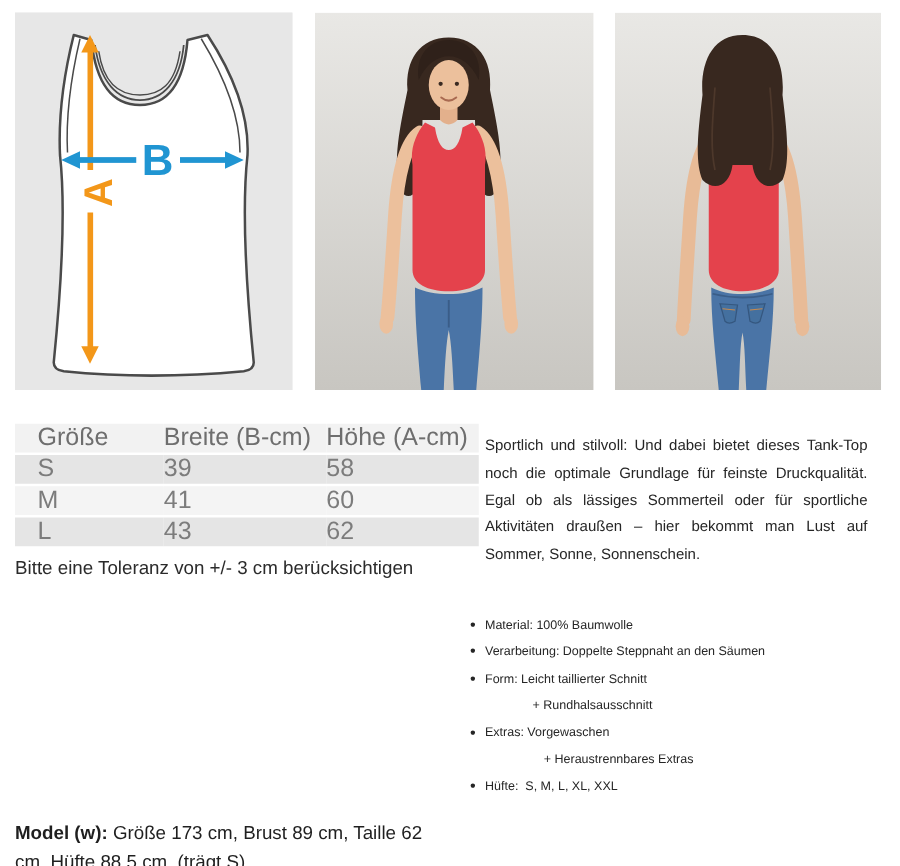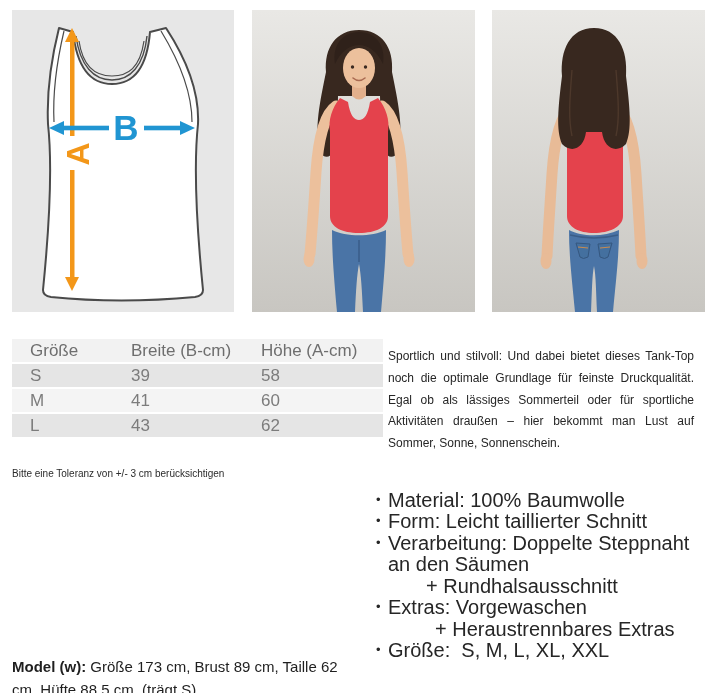"Größe" table.size-table { font-size: 17px -> 20px }
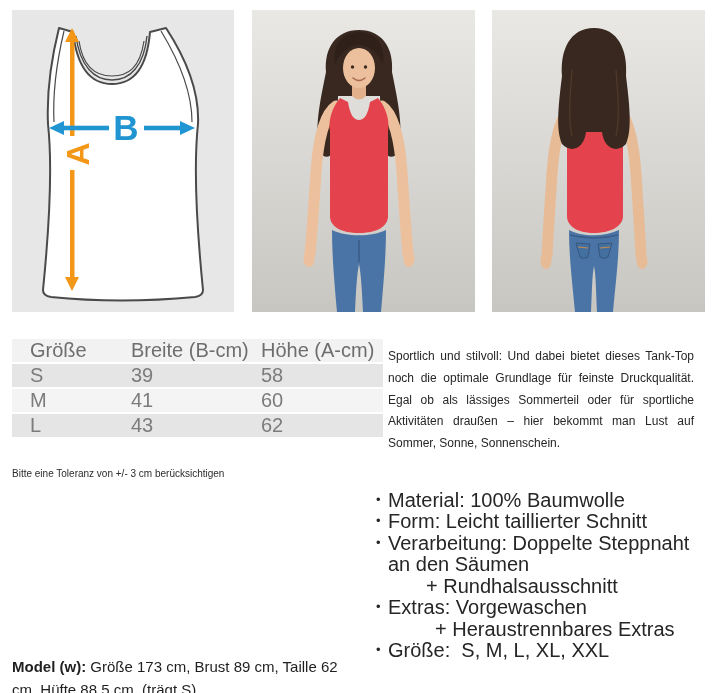"Bitte eine Toleranz von +/-" .tolerance { font-size: 10px -> 15px; margin: 29px 0 0 0 -> 7px 0 0 0 }
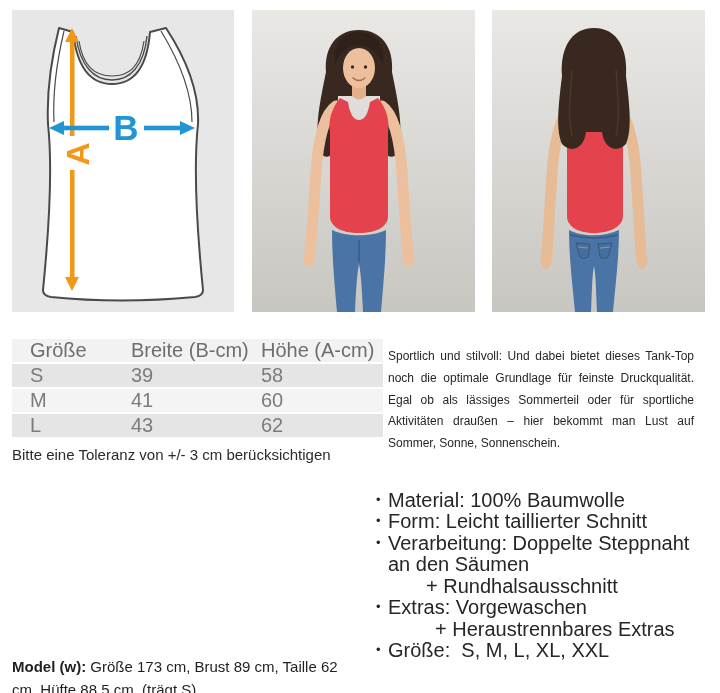"Material: 100% Baumwolle" ul.features { font-size: 20px -> 10px }
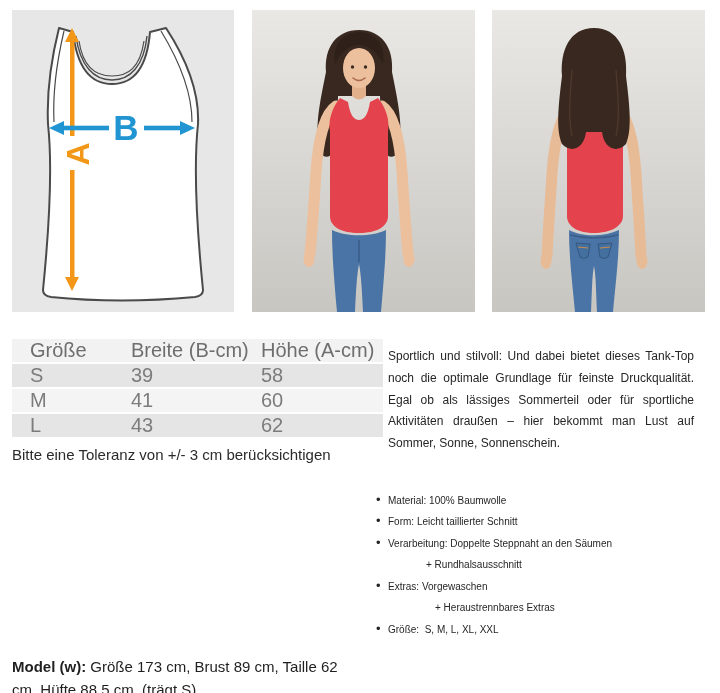"Form: Leicht taillierter Schnitt" li.lvl0 { order: before "Verarbeitung: Doppelte Steppnaht an den" -> after "Verarbeitung: Doppelte Steppnaht an den" }
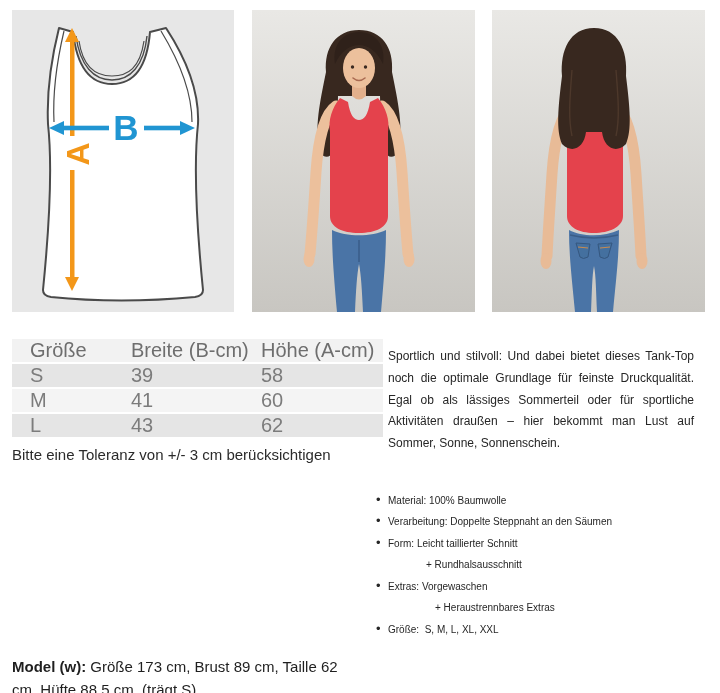"Größe: S, M, L, XL," span.feat-text { text: Größe -> Hüfte }
